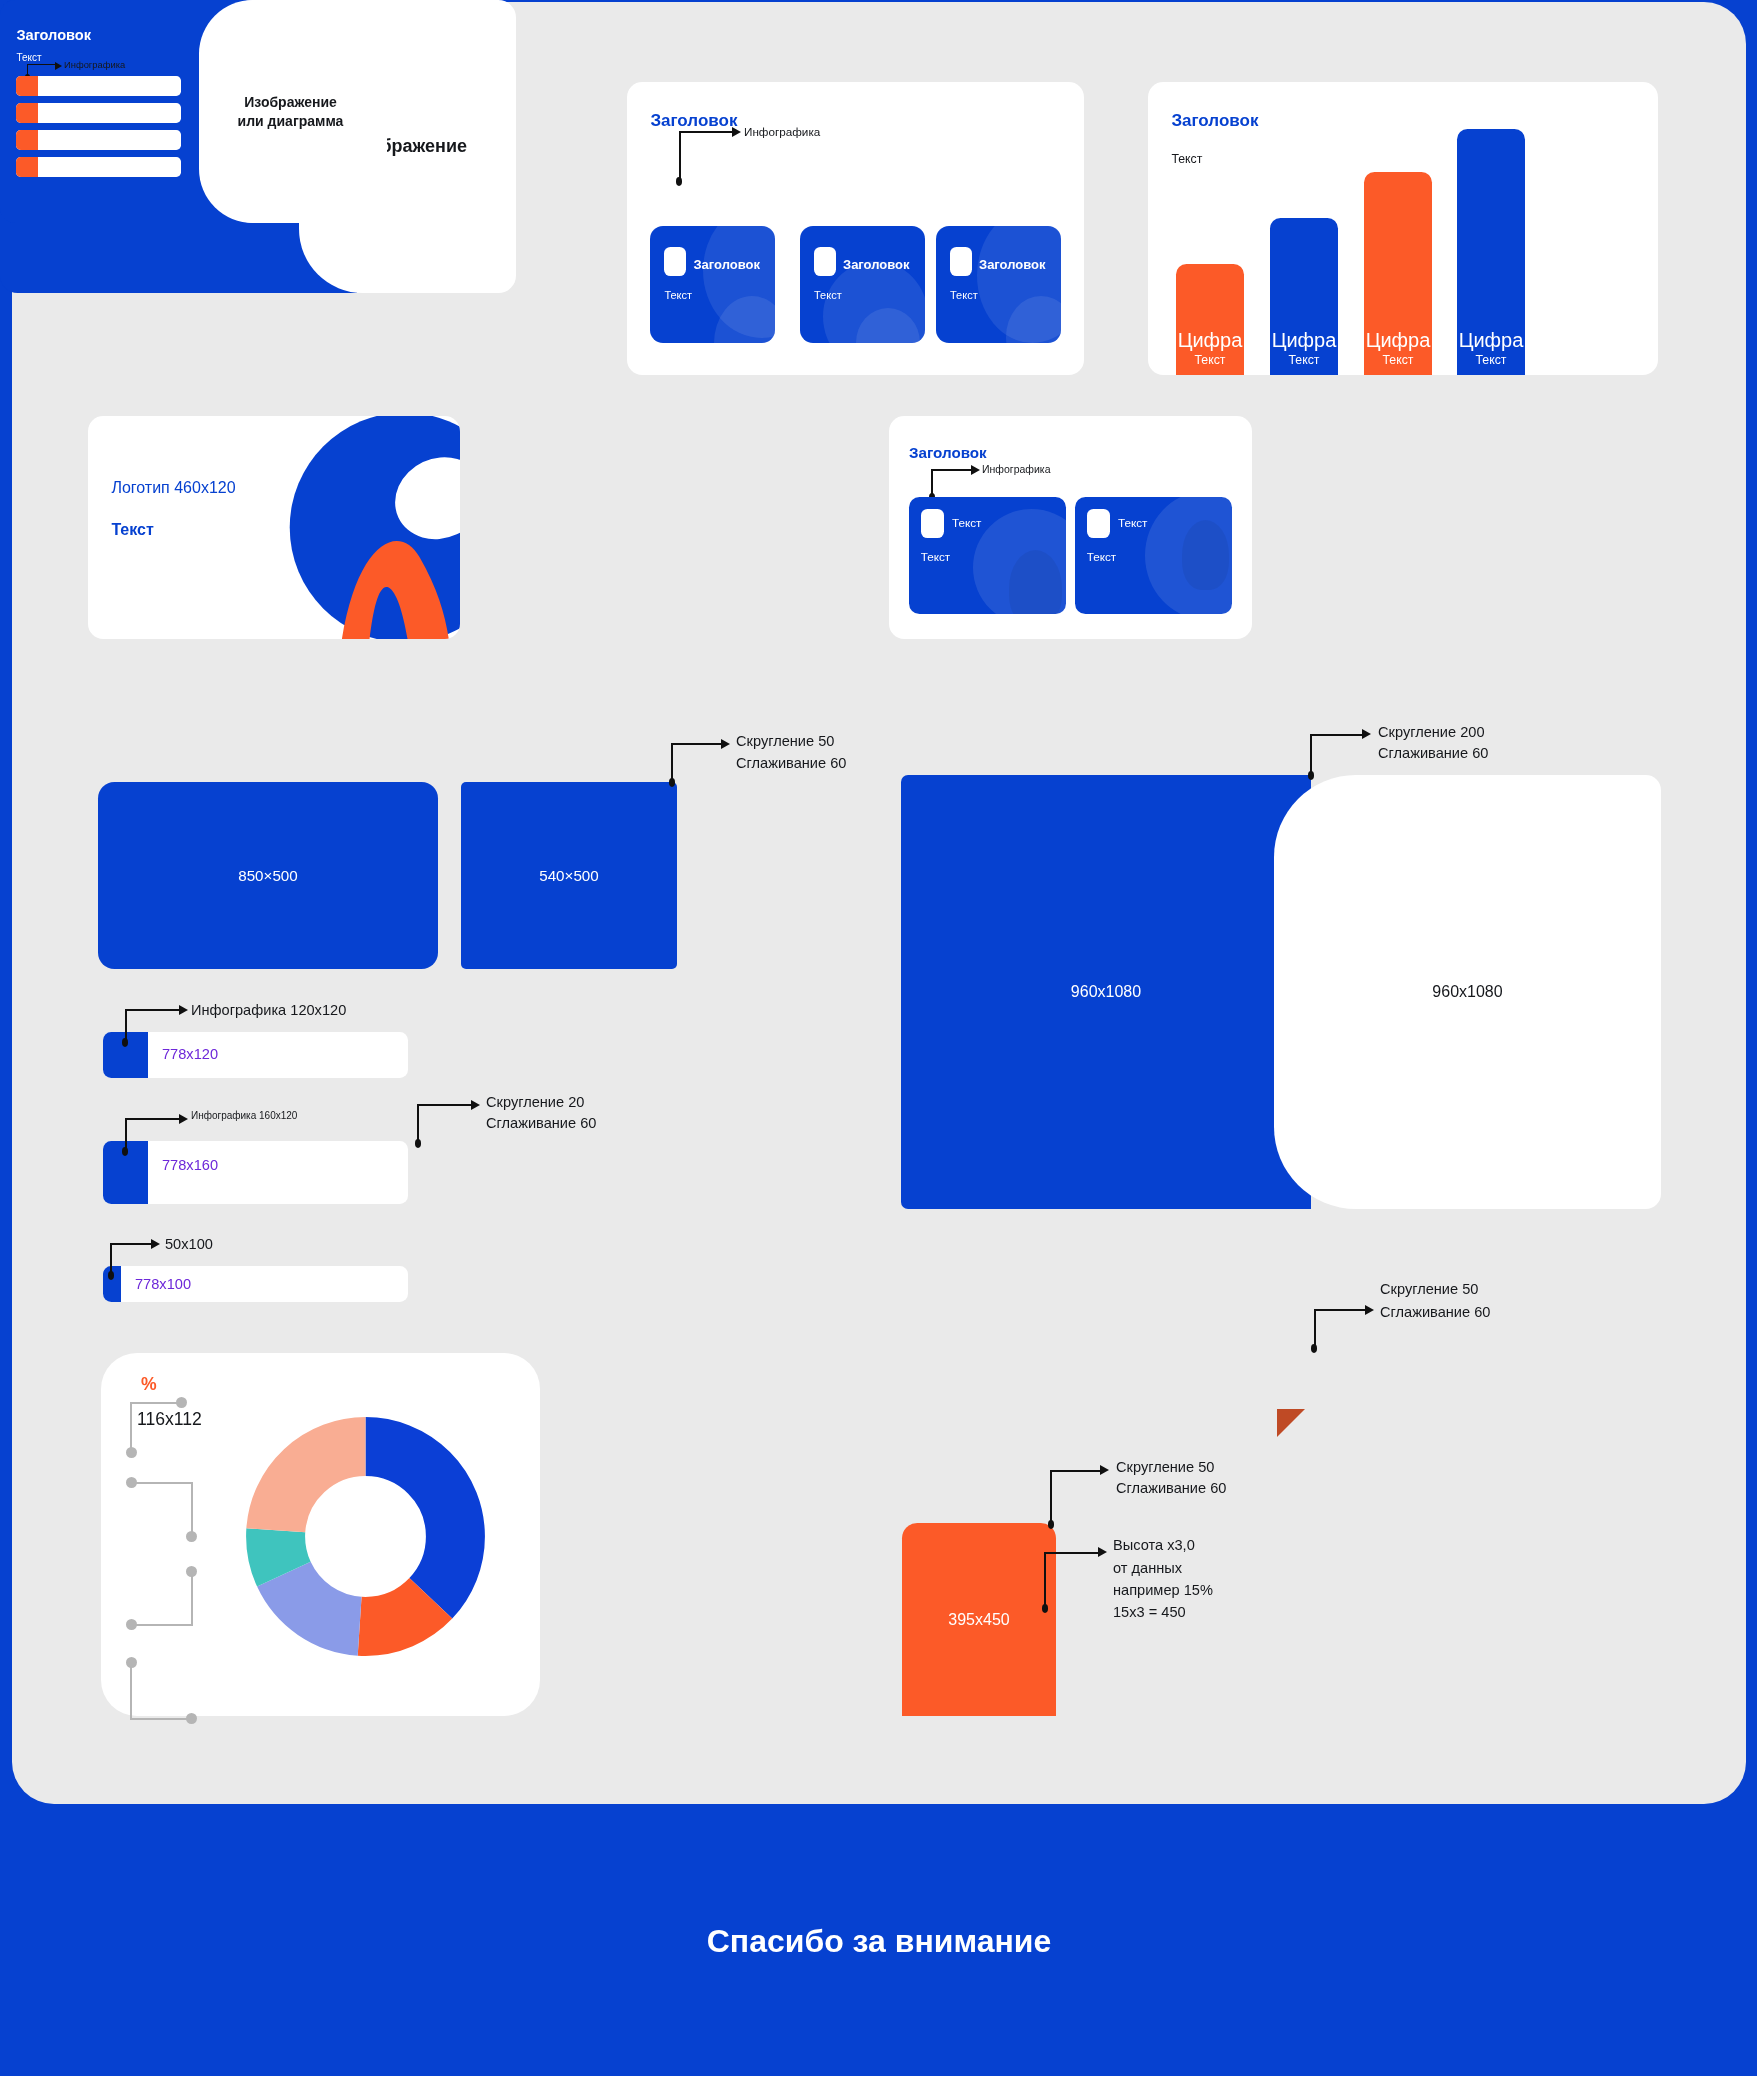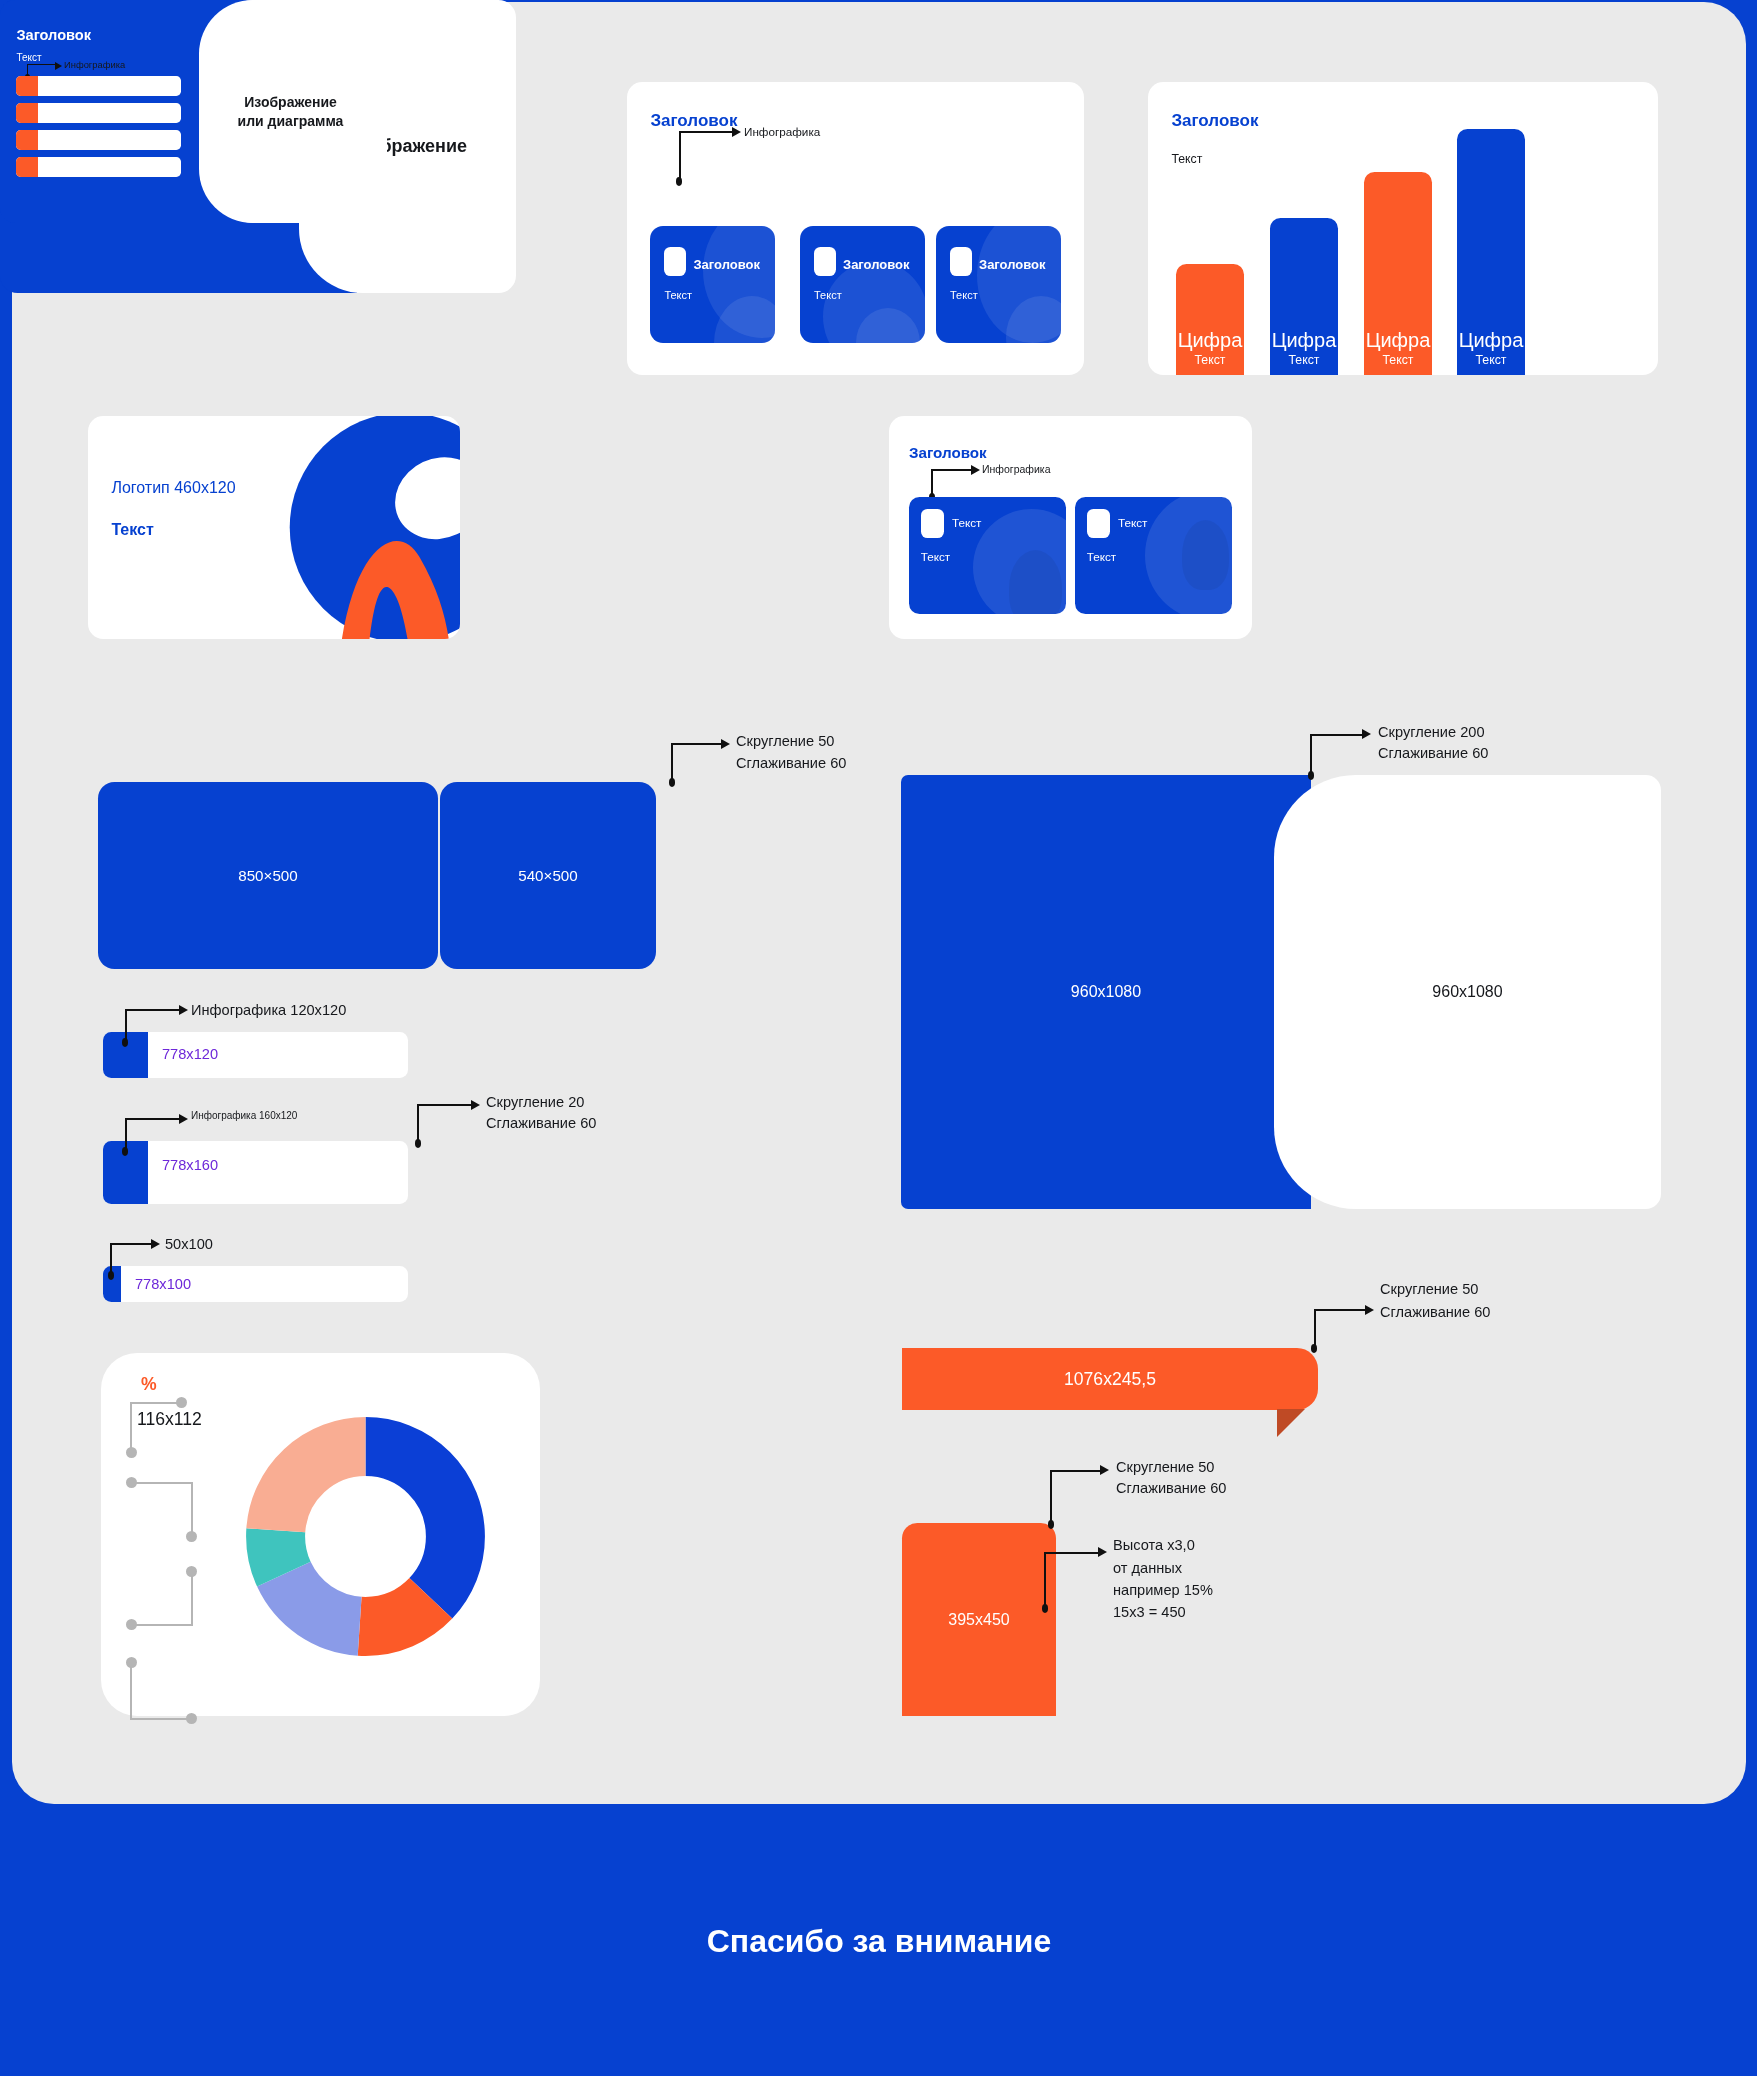"540×500" div.swatch { border-radius: 17px -> 5px; left: 440px -> 461px }
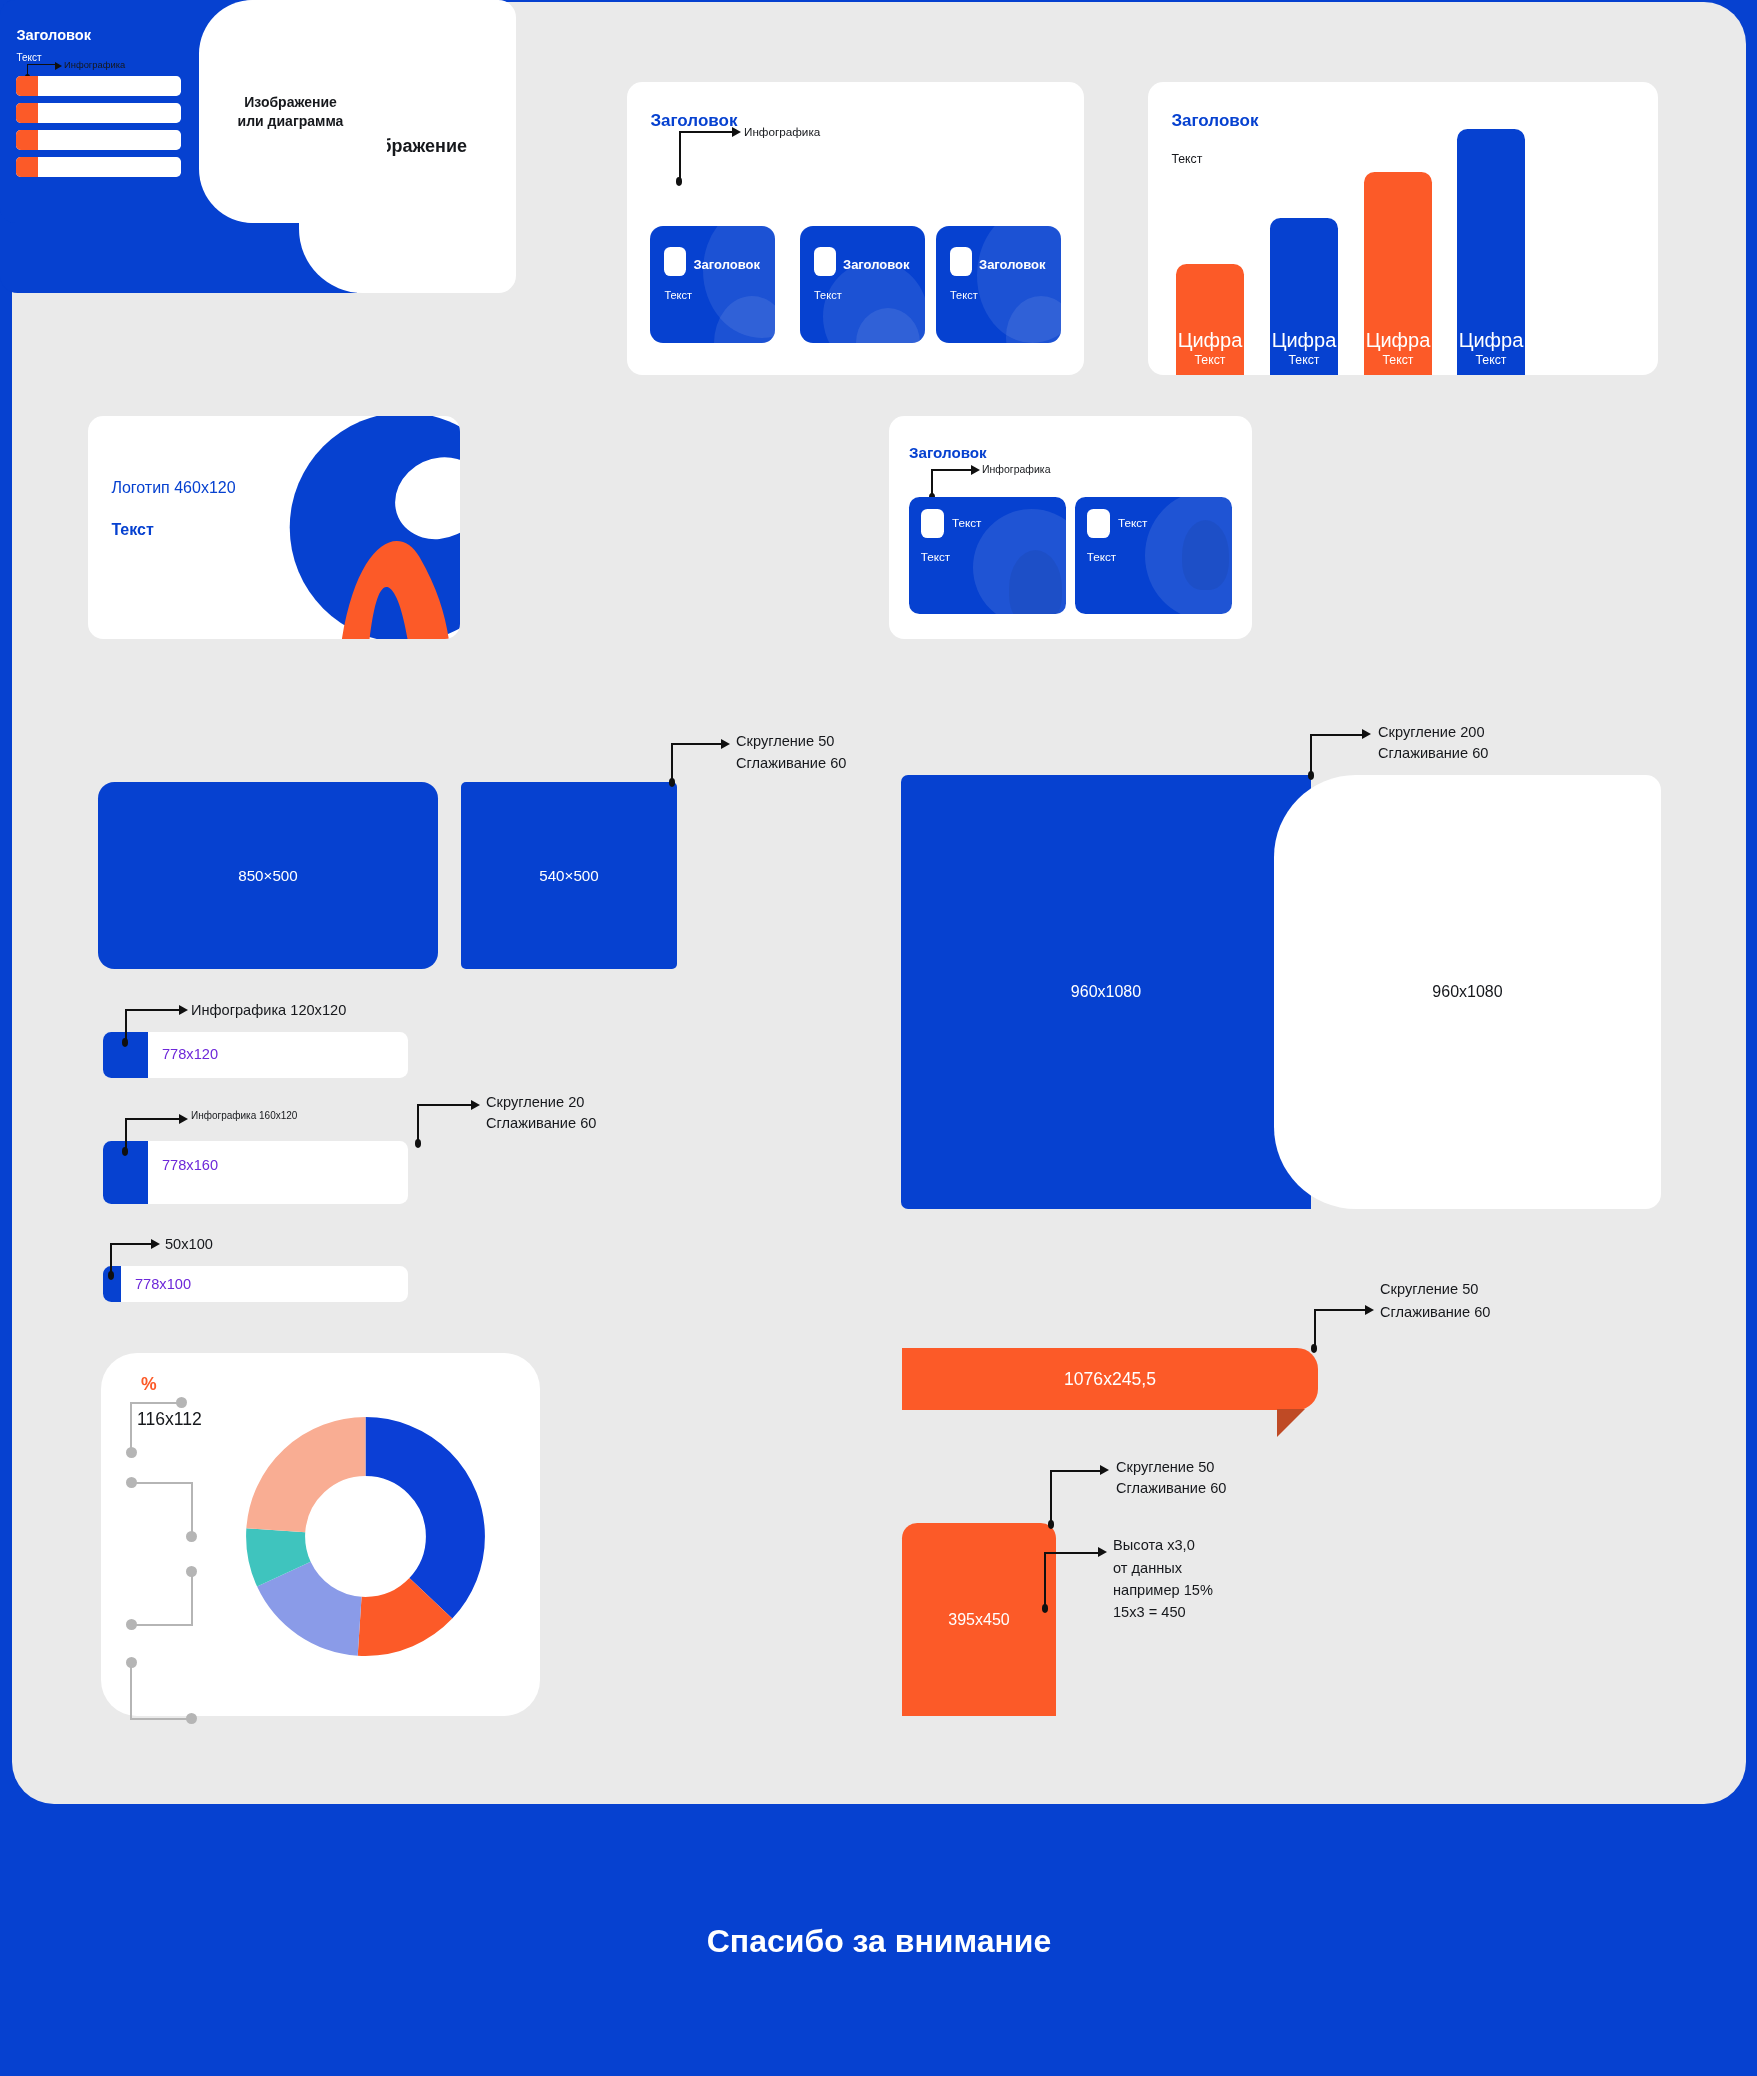"1076x245,5" div.ribbon { html: <div> <span>1076x245,5</span> </div> -> none }
